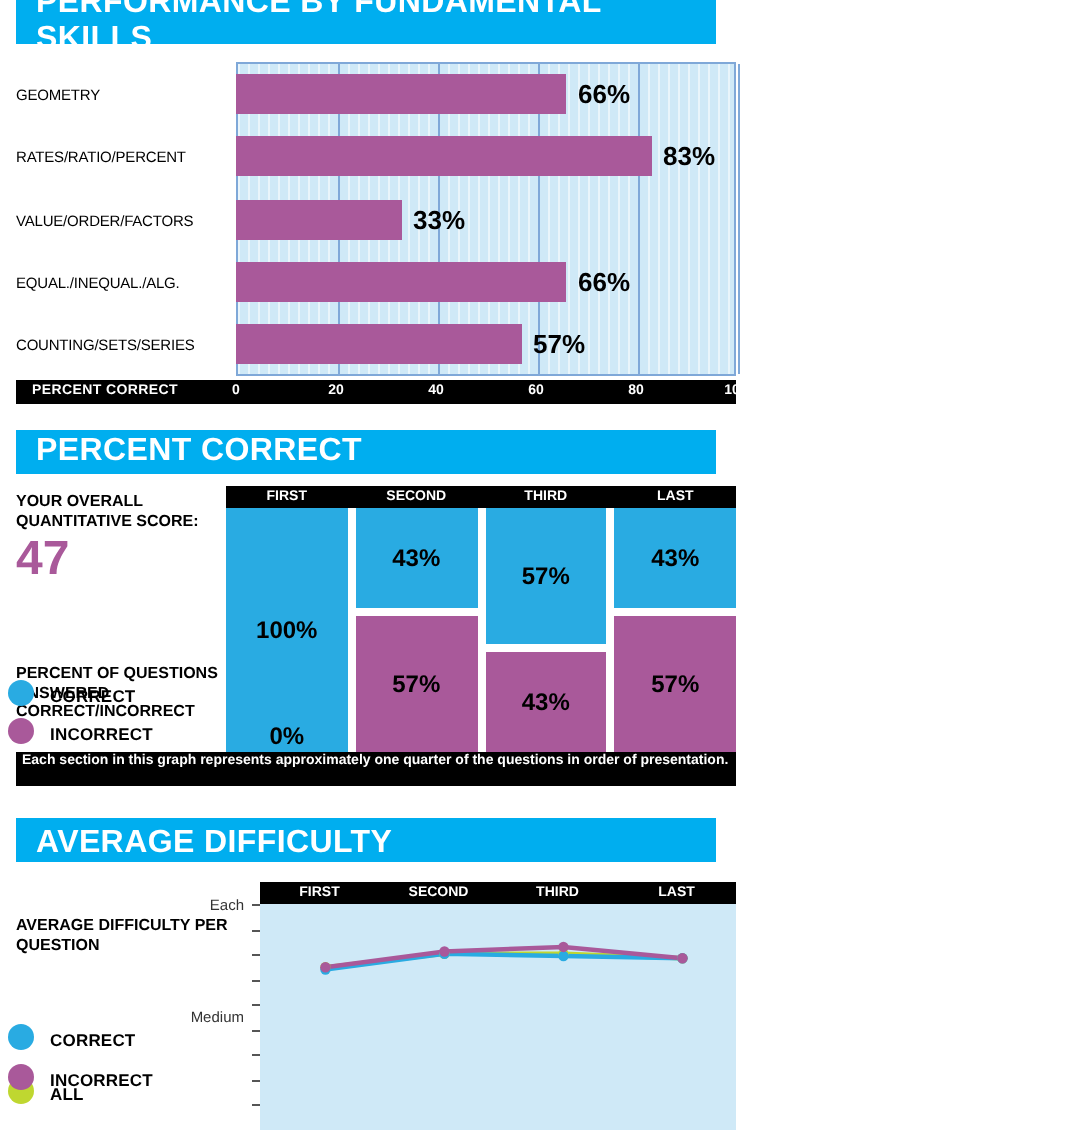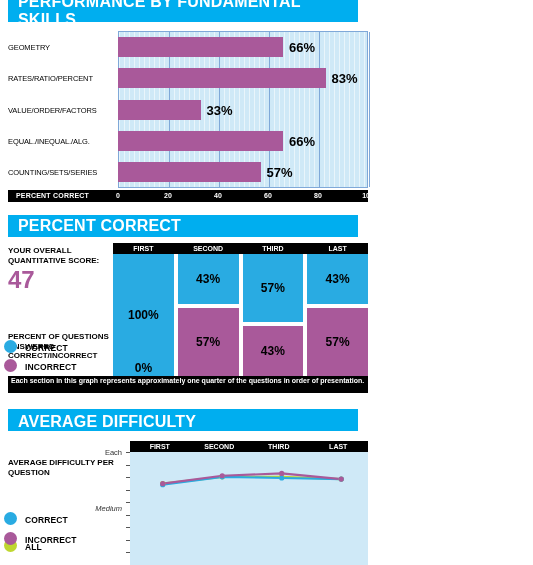"Medium" span.ax-text { font-style: italic -> none }
